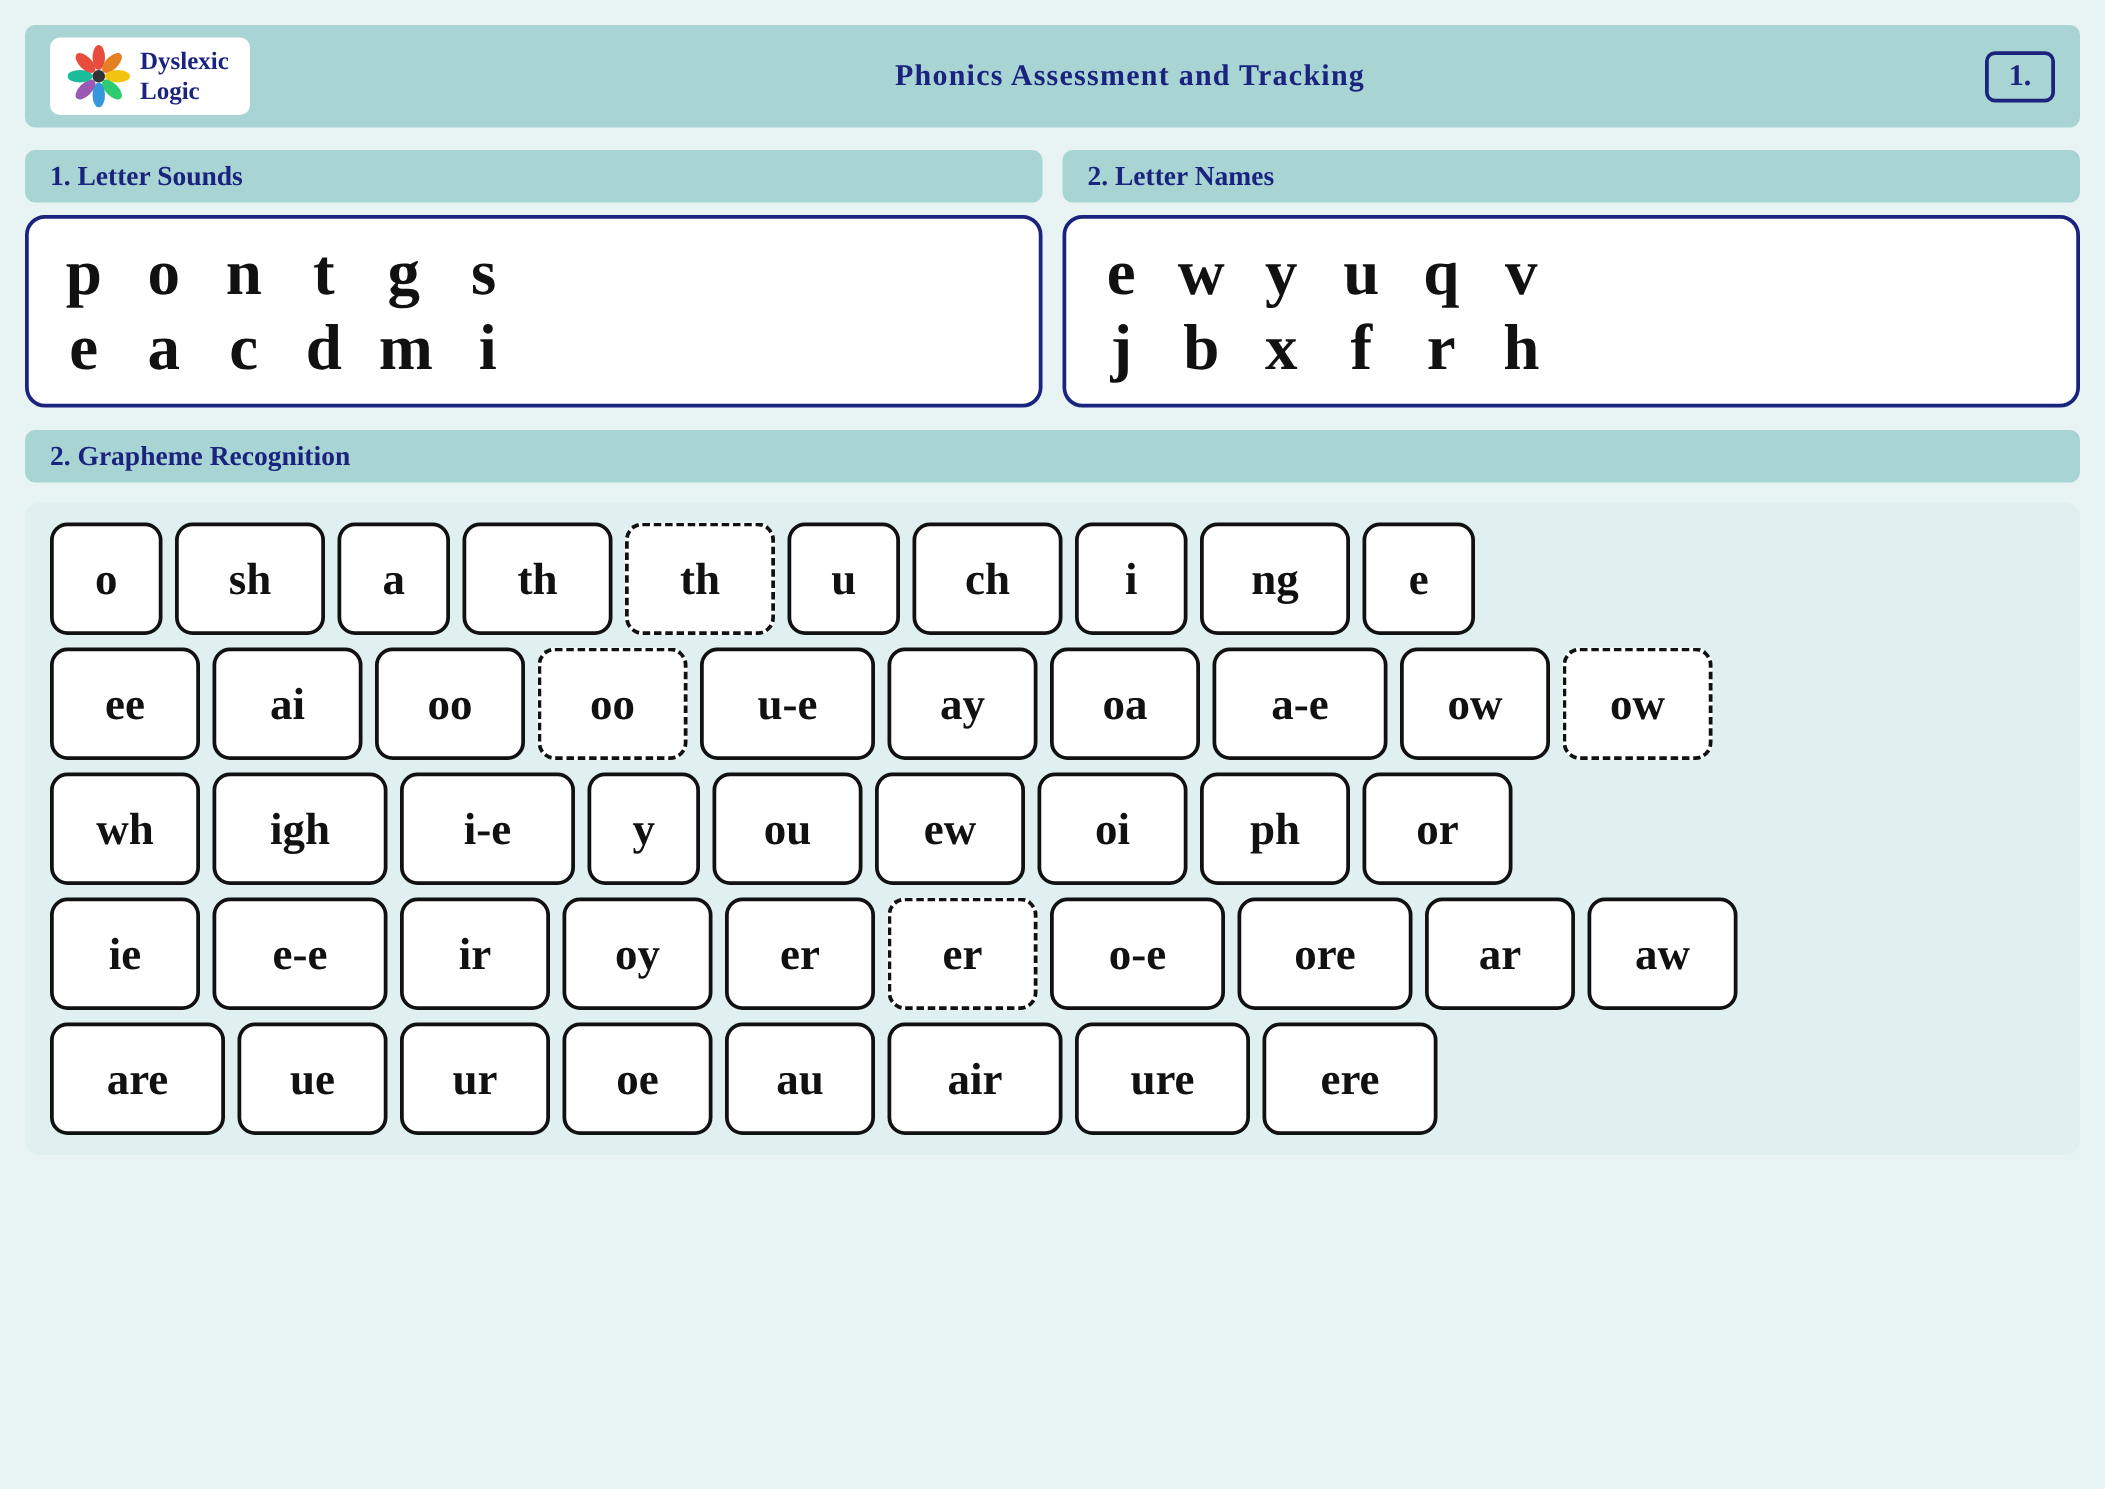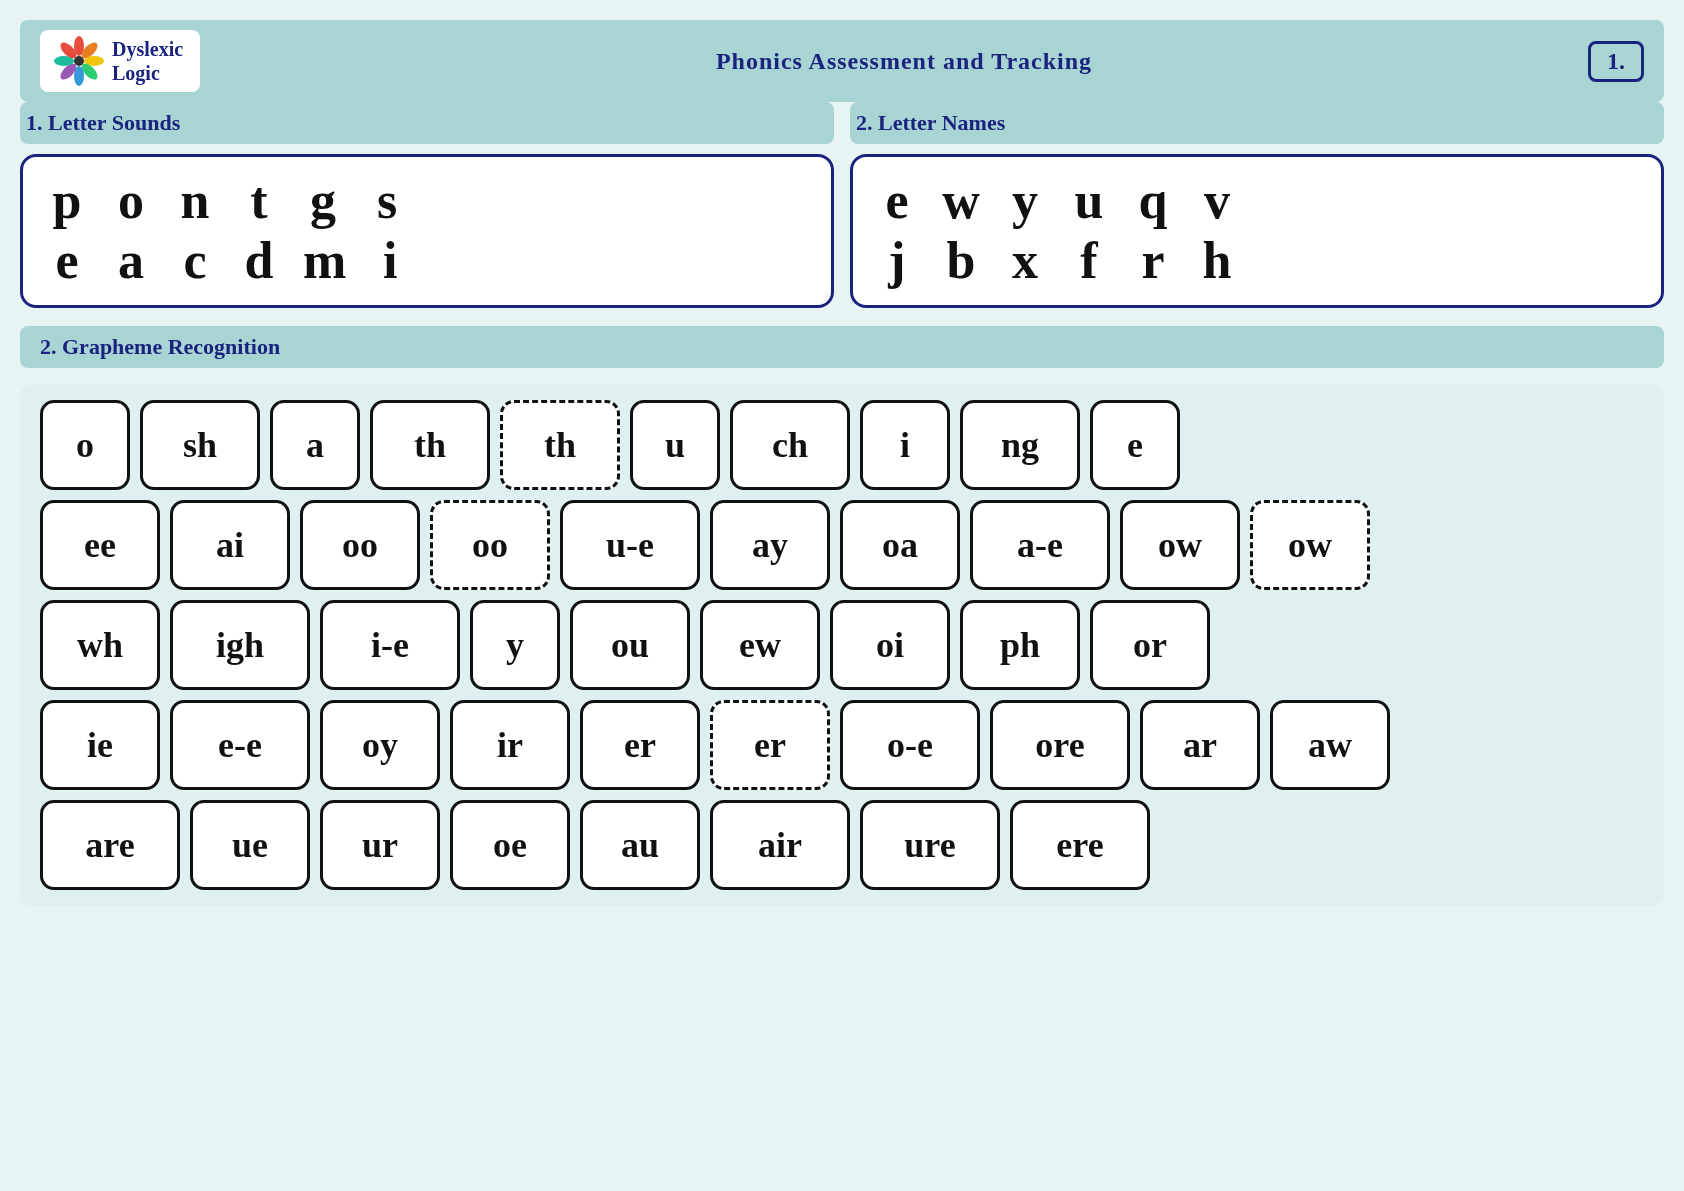"Dyslexic" .header { margin-bottom: none -> 18px }
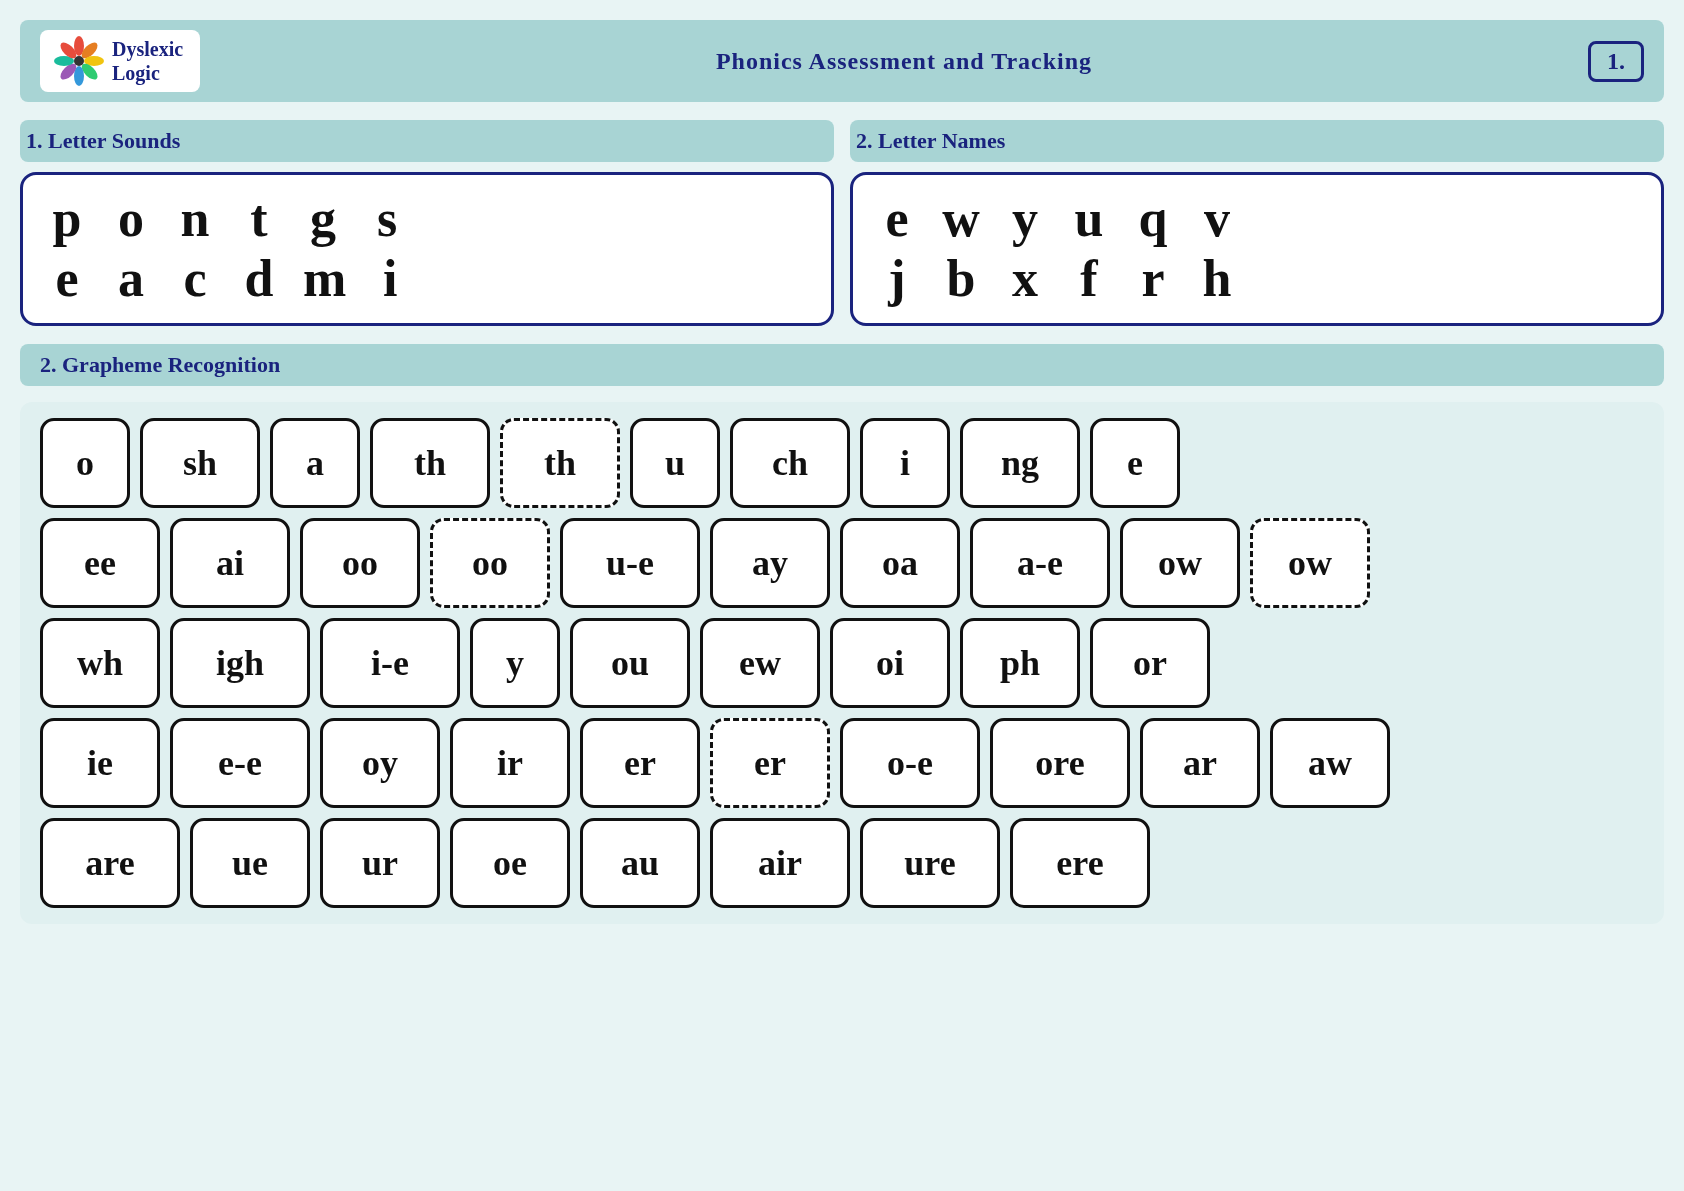"1. Letter Sounds" .section-header { padding: 8px 6px -> 8px 20px }
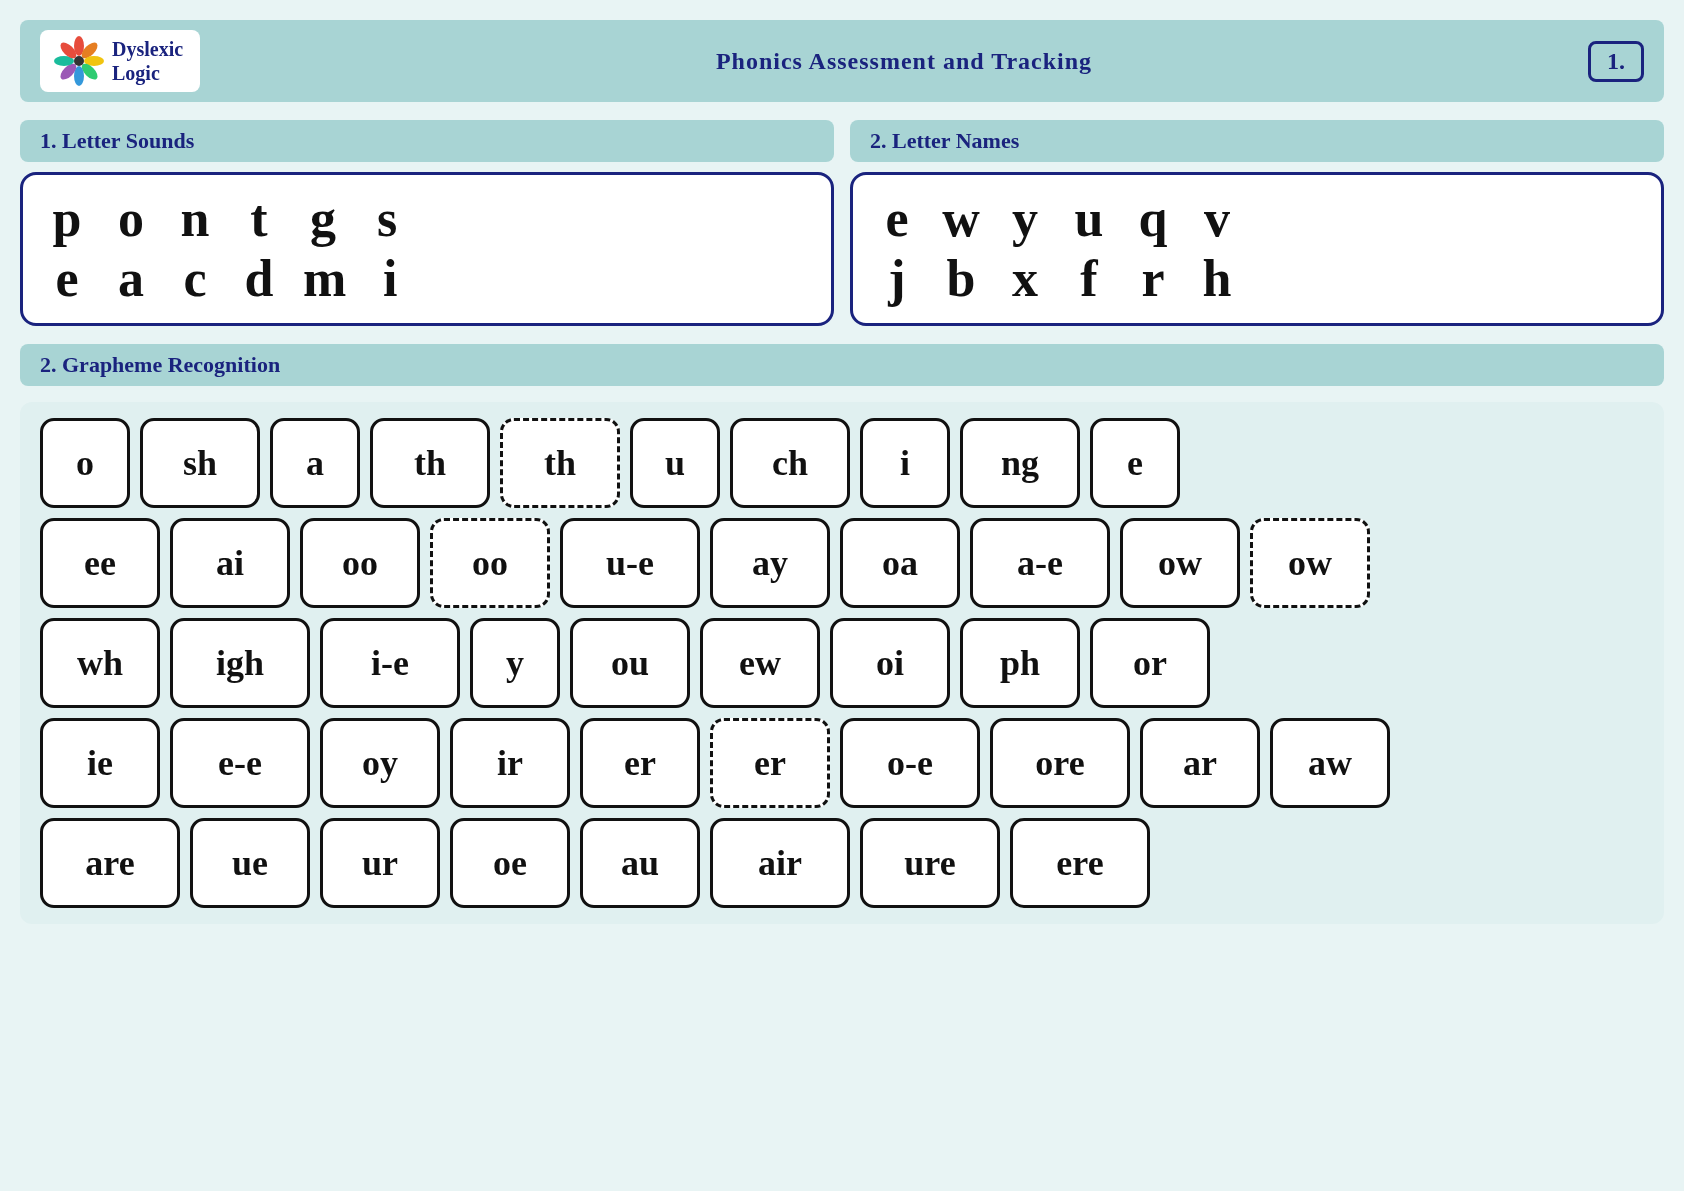"oy" div.grapheme-cell { order: before "ir" -> after "ir" }
